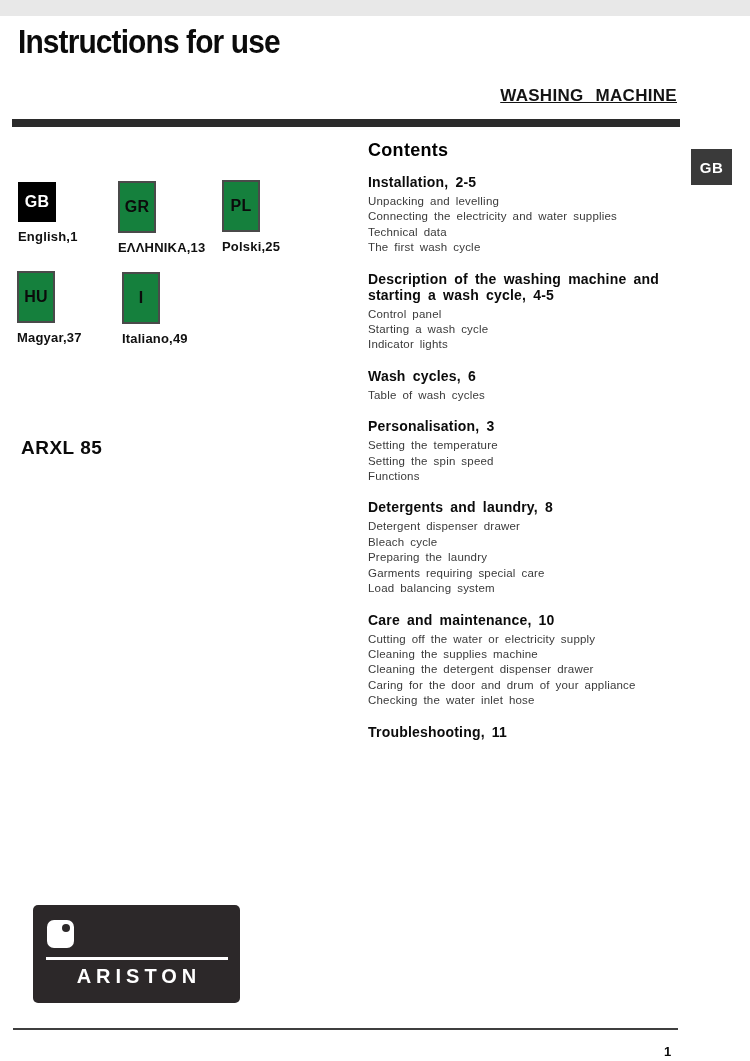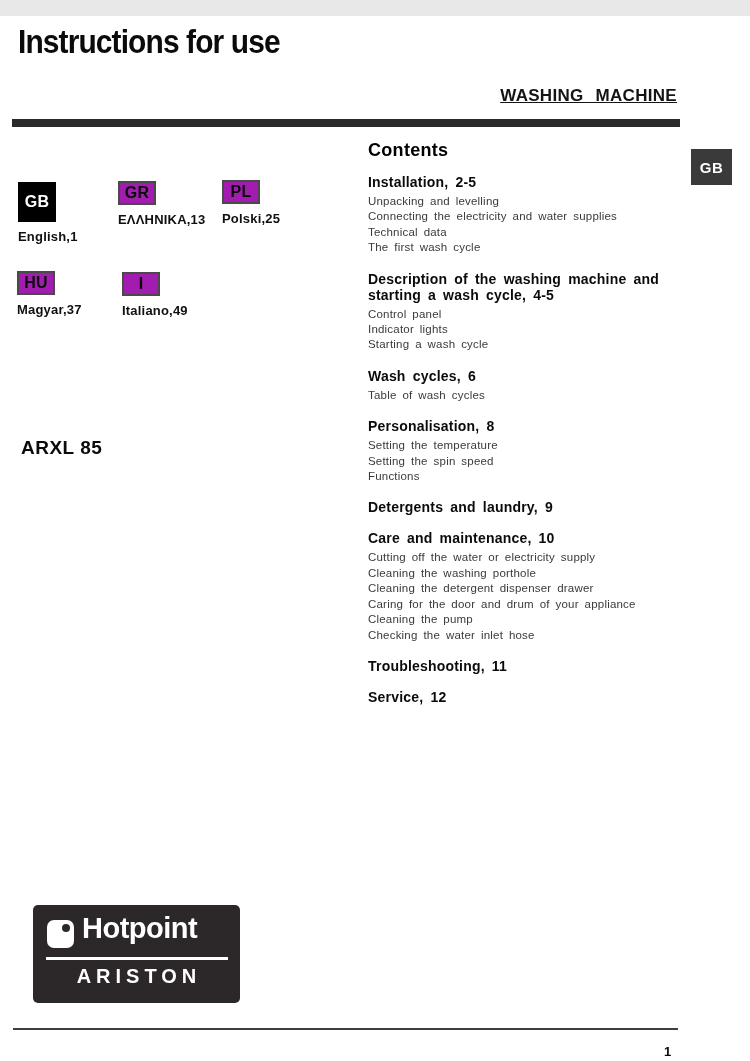"GR" .lang-box { background: #a21caf -> #15803d; height: 24px -> 52px }
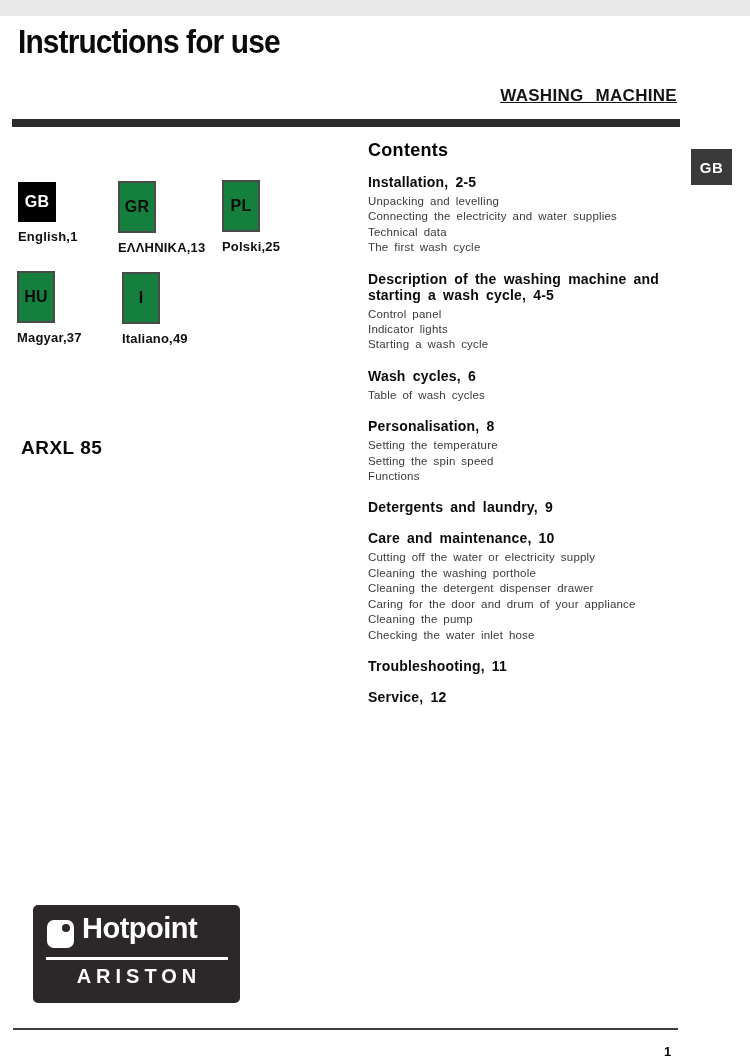"Indicator lights" li { order: before "Starting a wash cycle" -> after "Starting a wash cycle" }
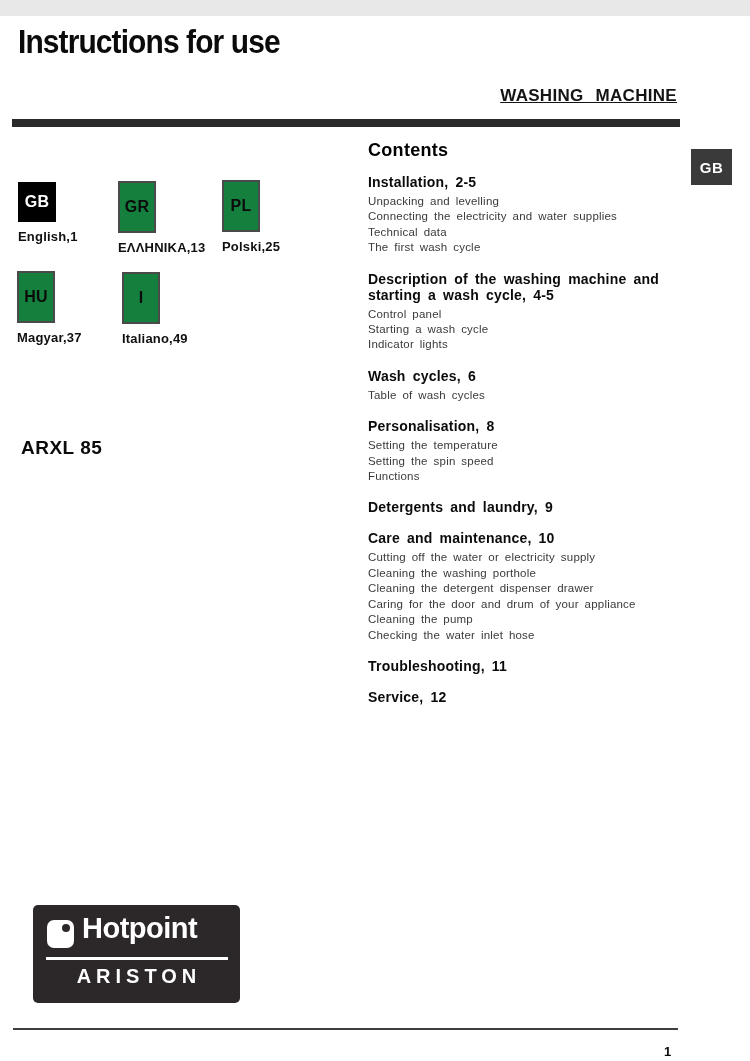"Personalisation, 8" h3.toc-title { text: 8 -> 3 }
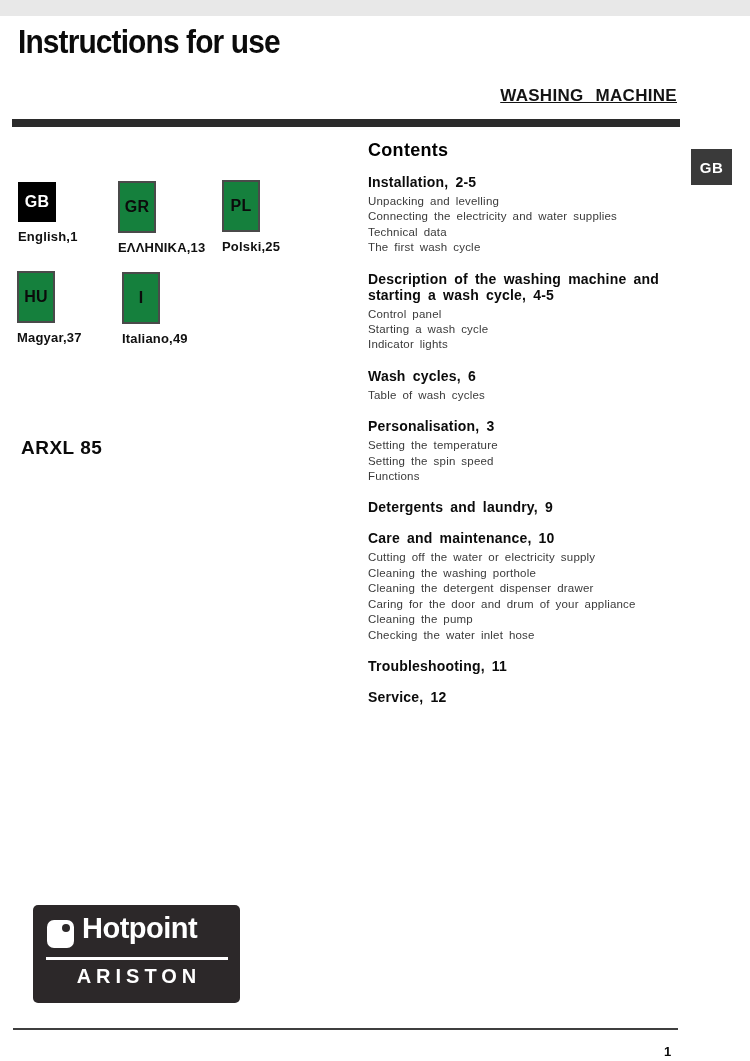"Detergents and laundry, 9" h3.toc-title { text: 9 -> 8 }
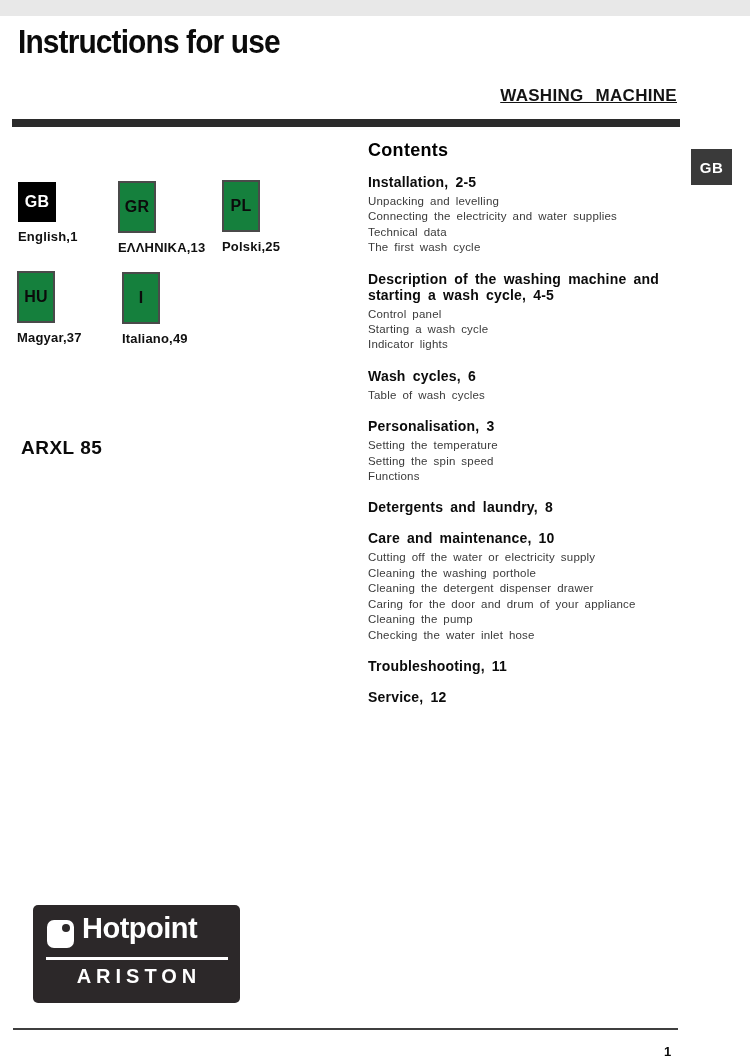"Detergent dispenser drawer" ul.toc-items { html: none -> <ul> <li>Detergent dispenser drawer</li> <li>Bleach cycle</li> <li>Preparing the laundry</li> <li>Garments requiring special care</li> <li>Load balancing system</li> </ul> }
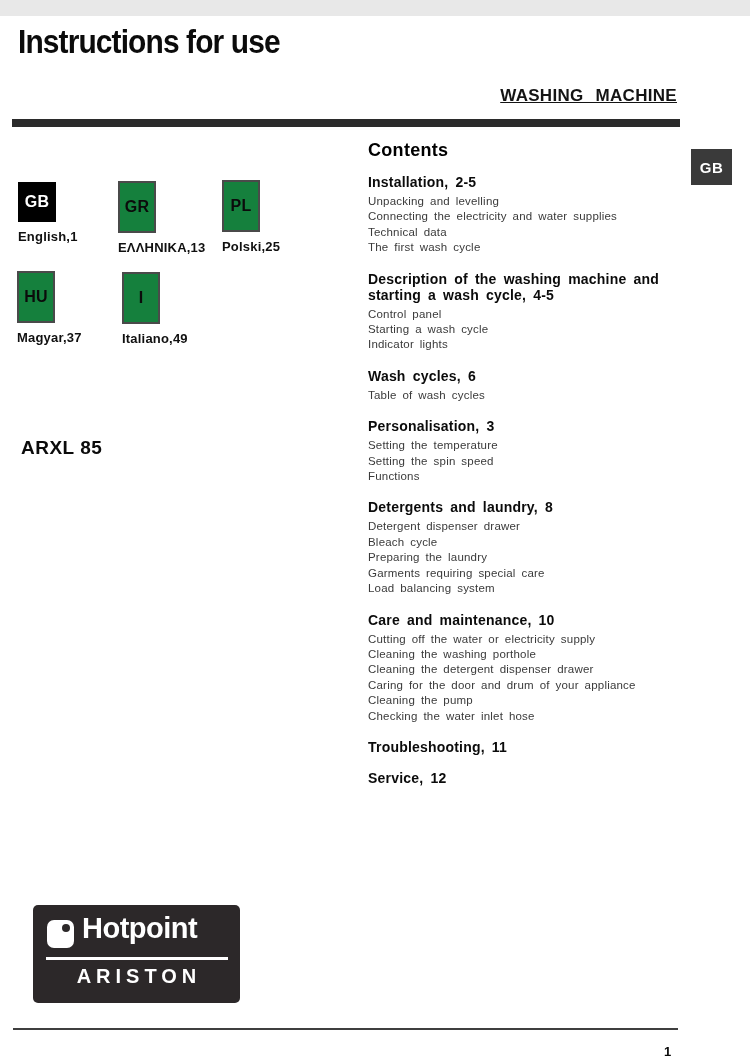"Cleaning the washing porthole" li { text: washing porthole -> supplies machine }
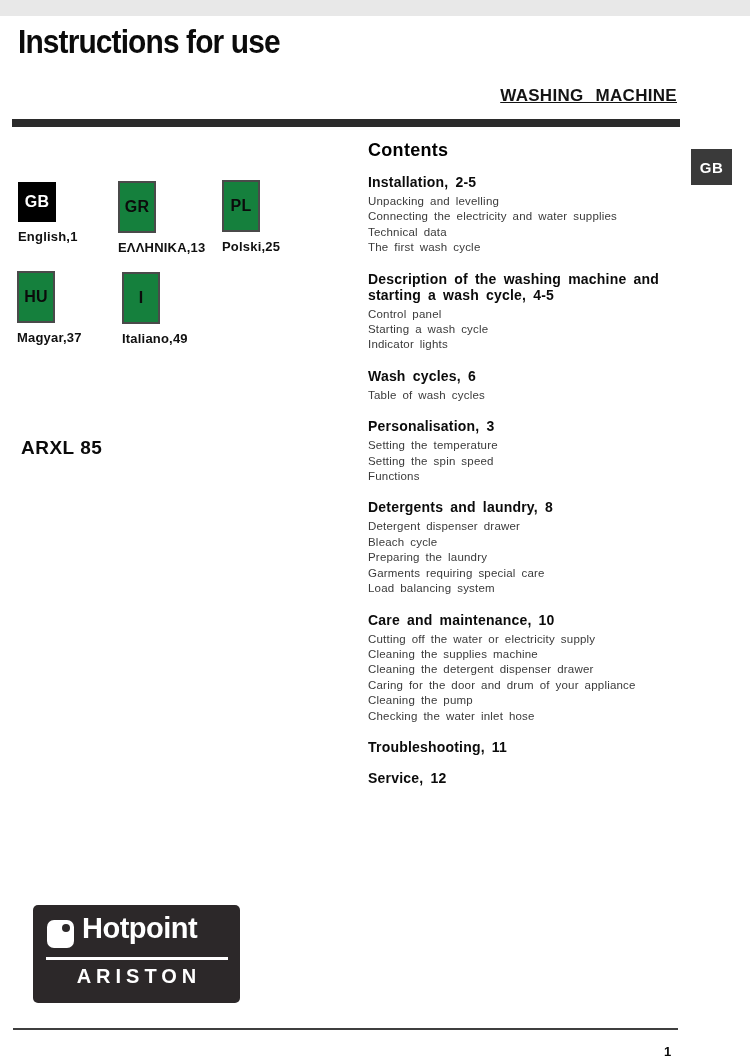"Cleaning the pump" li { html: <li>Cleaning the pump</li> -> none }
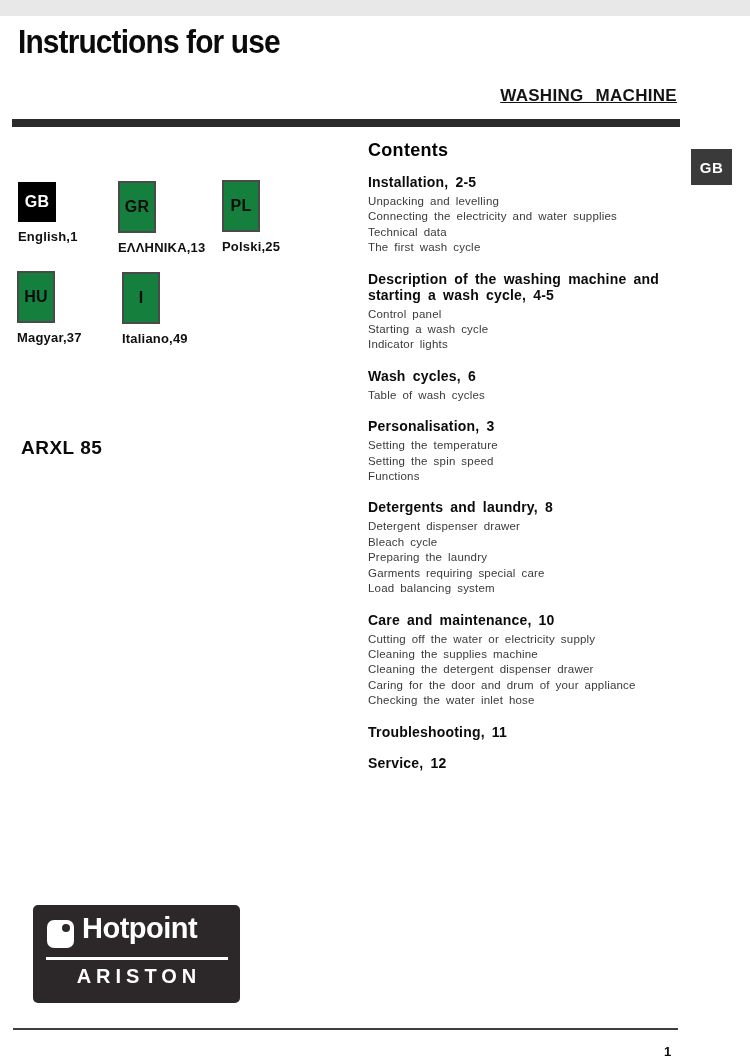"Service, 12" div.toc-section { html: <div> <h3>Service, 12</h3> </div> -> none }
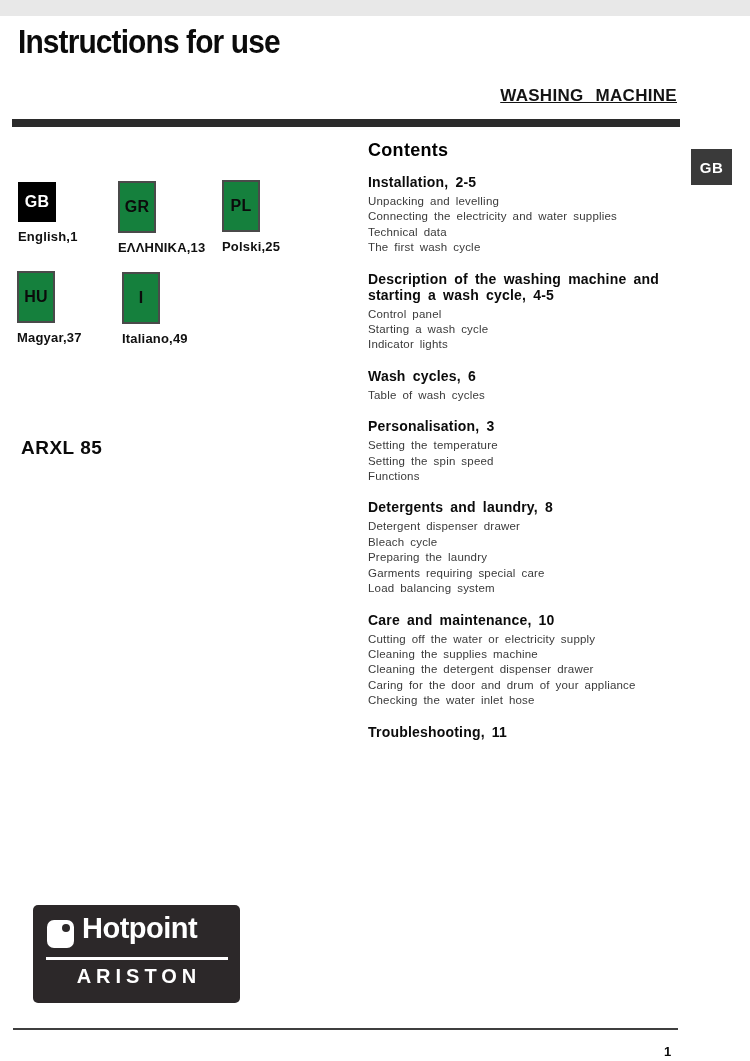"Hotpoint" div.brand-top { html: <div>Hotpoint</div> -> none }
